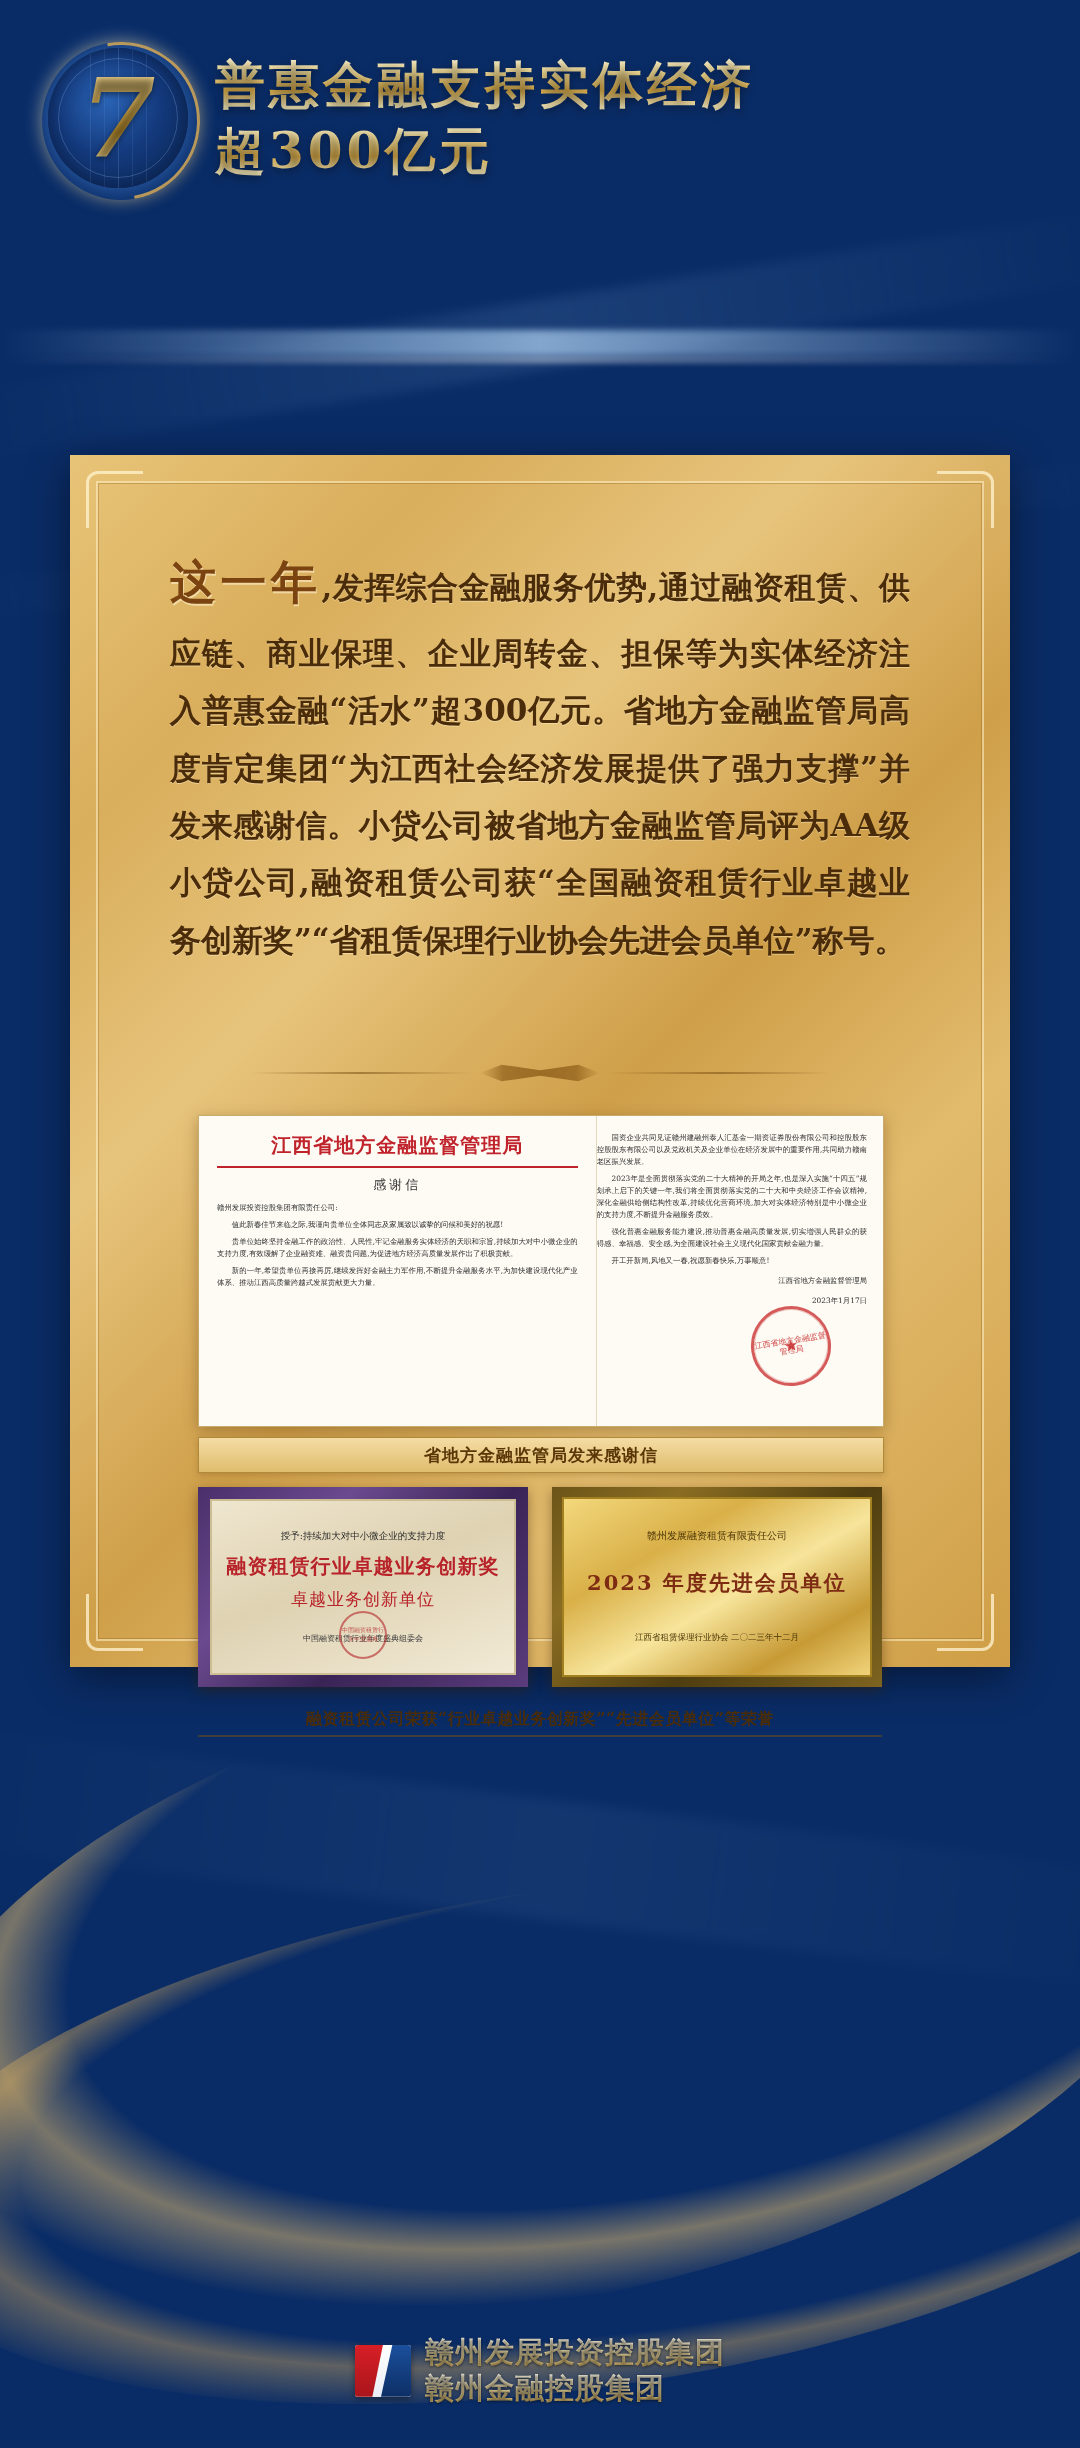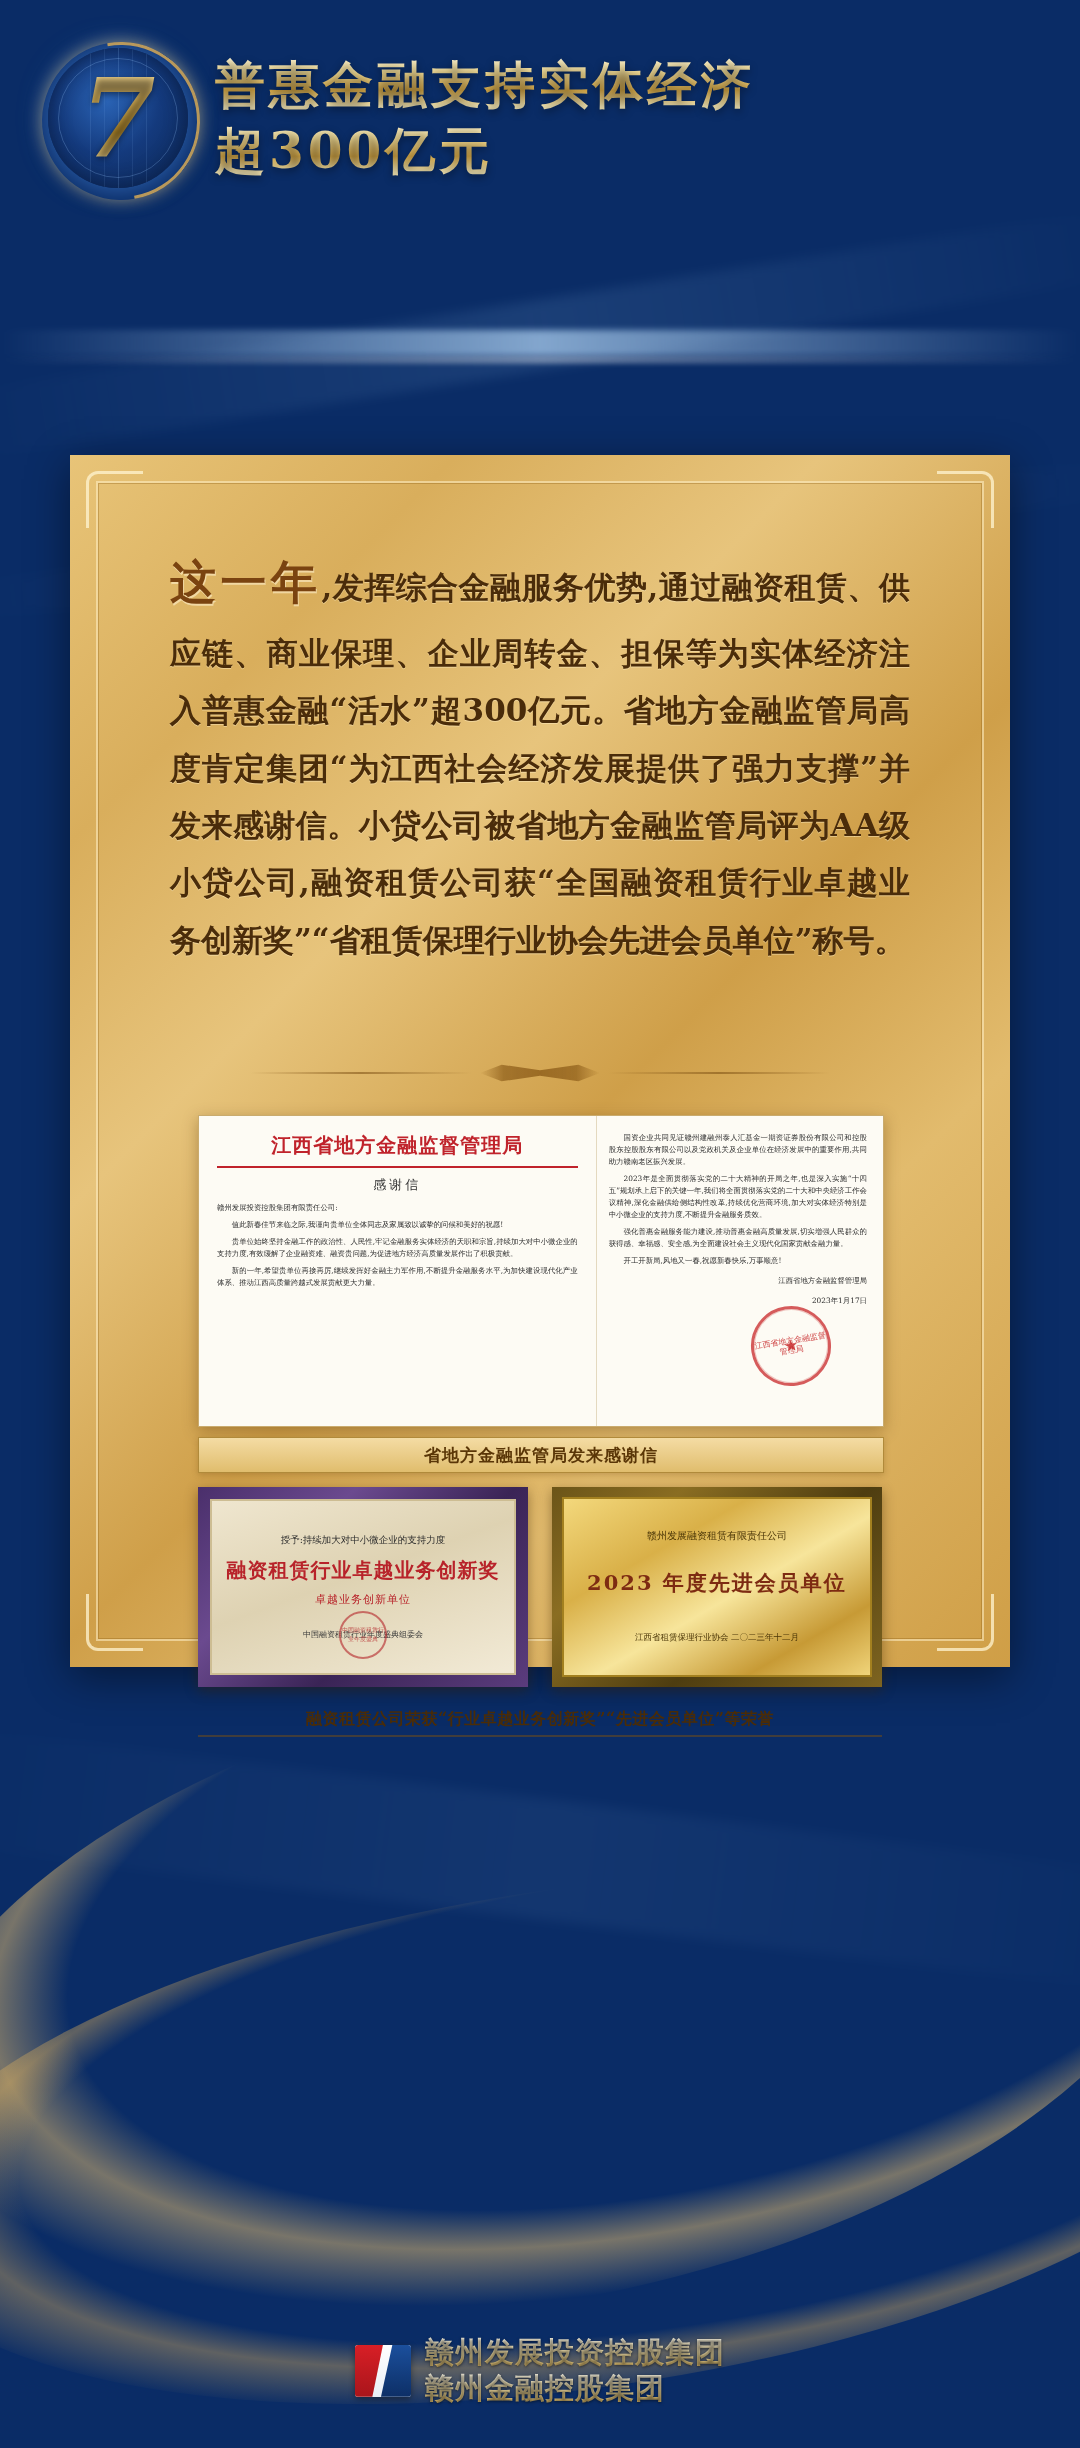"国资企业共同见证赣州建融州泰人汇基金一期资证券股份有限公司和控股股东控股股东有限" .doc-right { padding: 16px 16px 10px 12px -> 16px 16px 10px 0 }
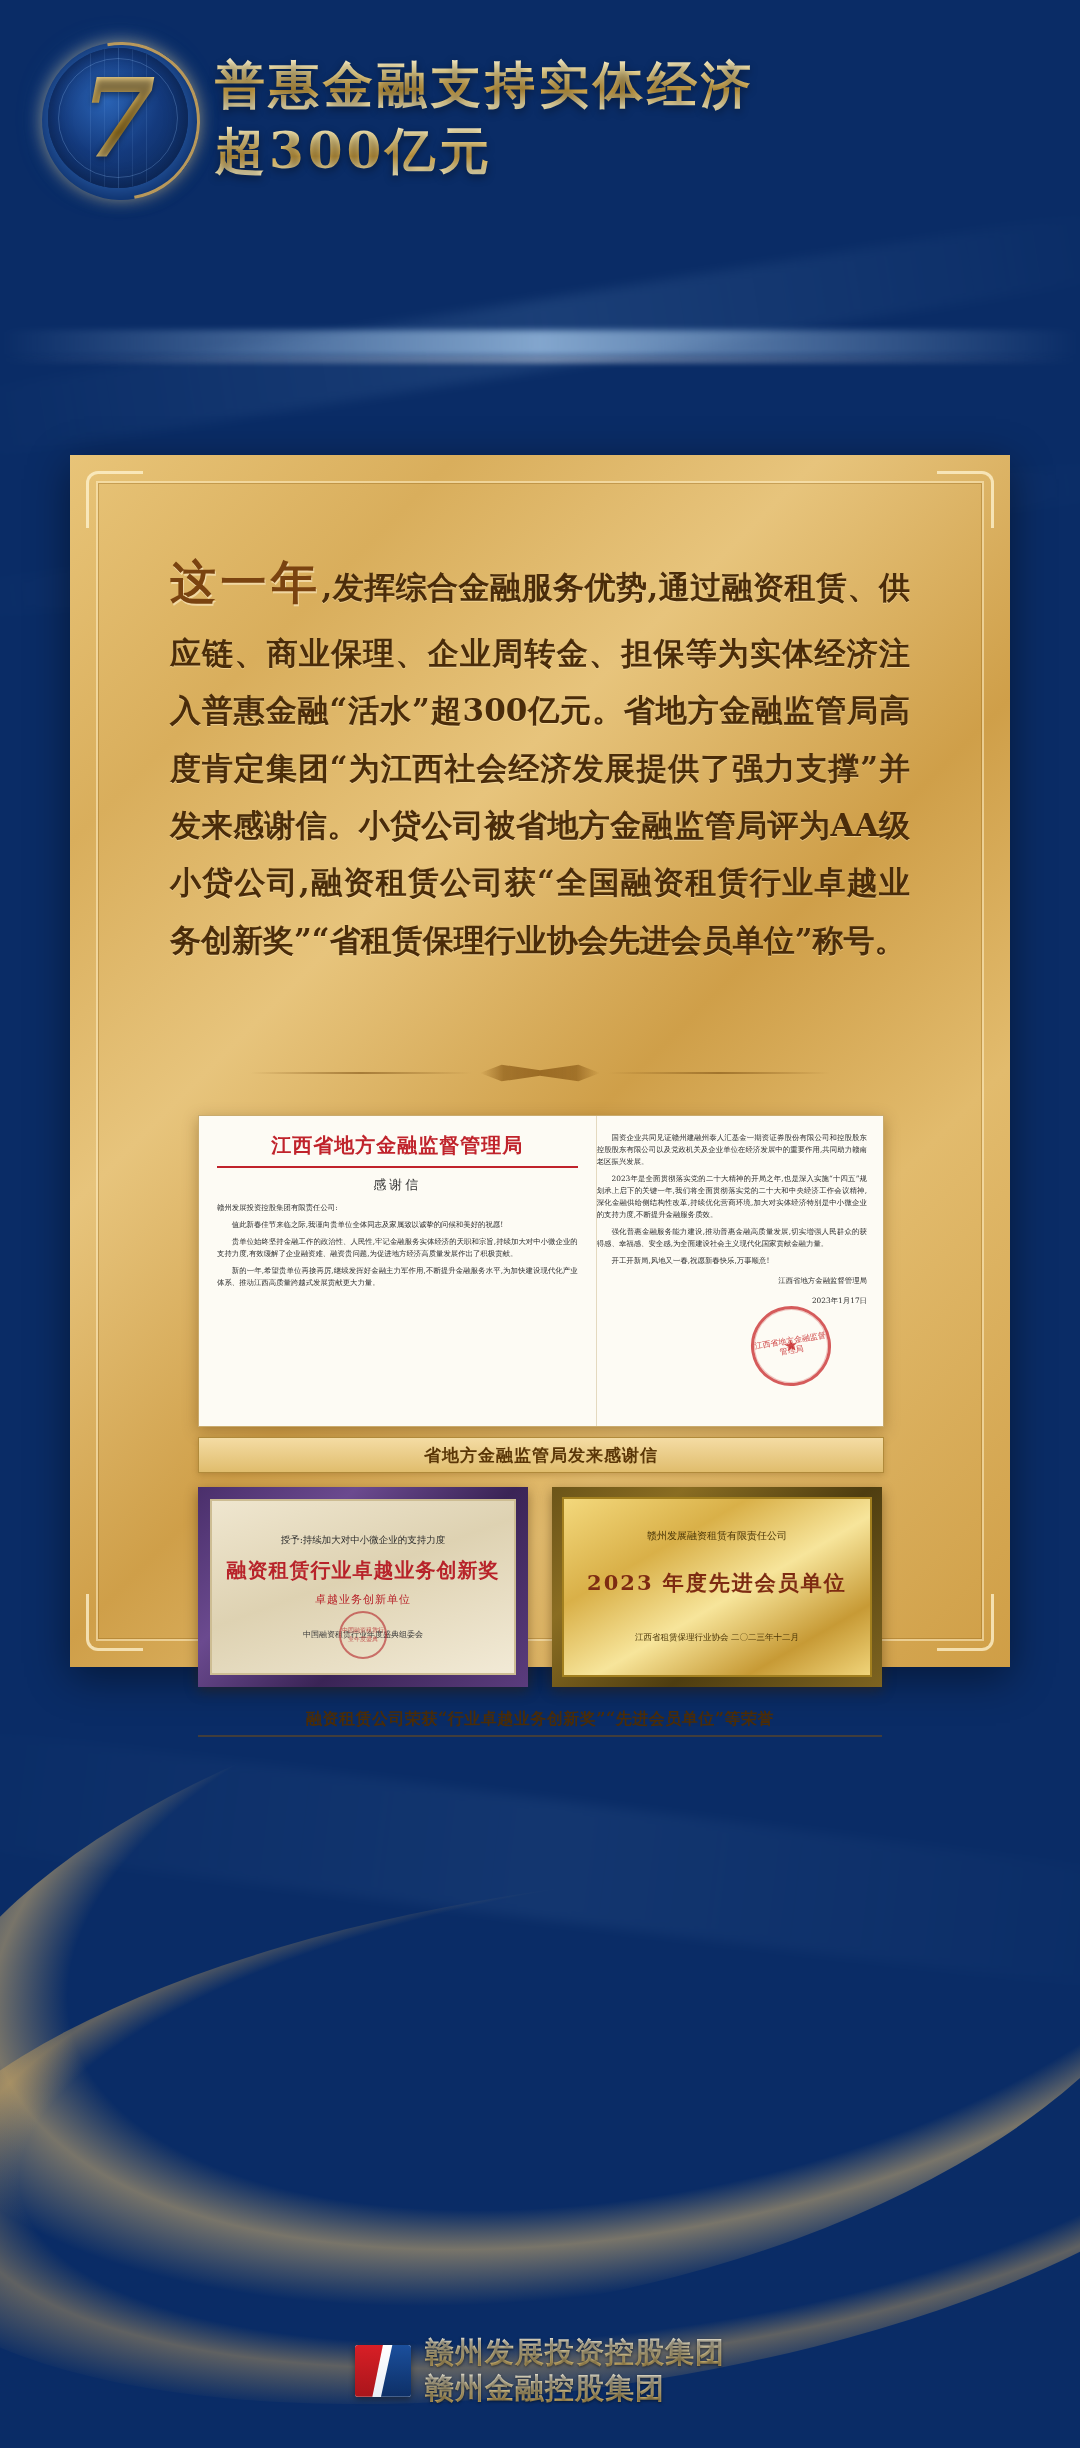"卓越业务创新单位" .pa-line3 { font-size: 11px -> 17px }
